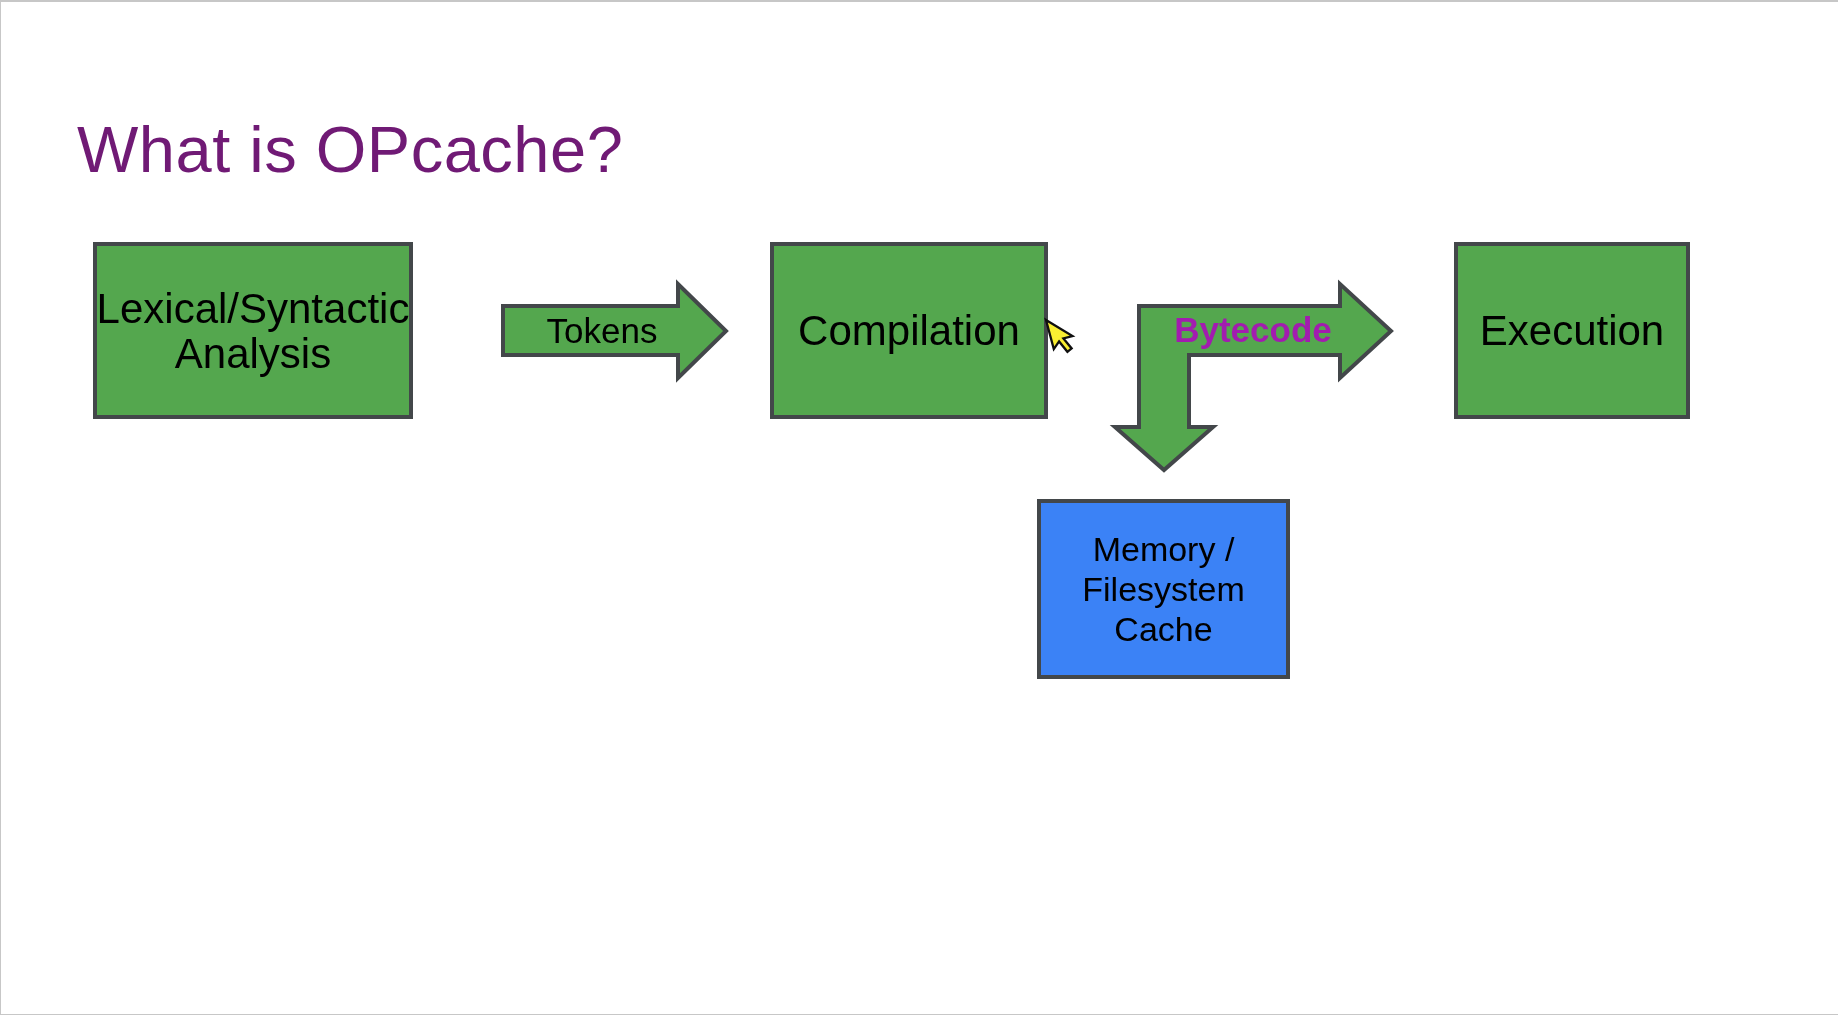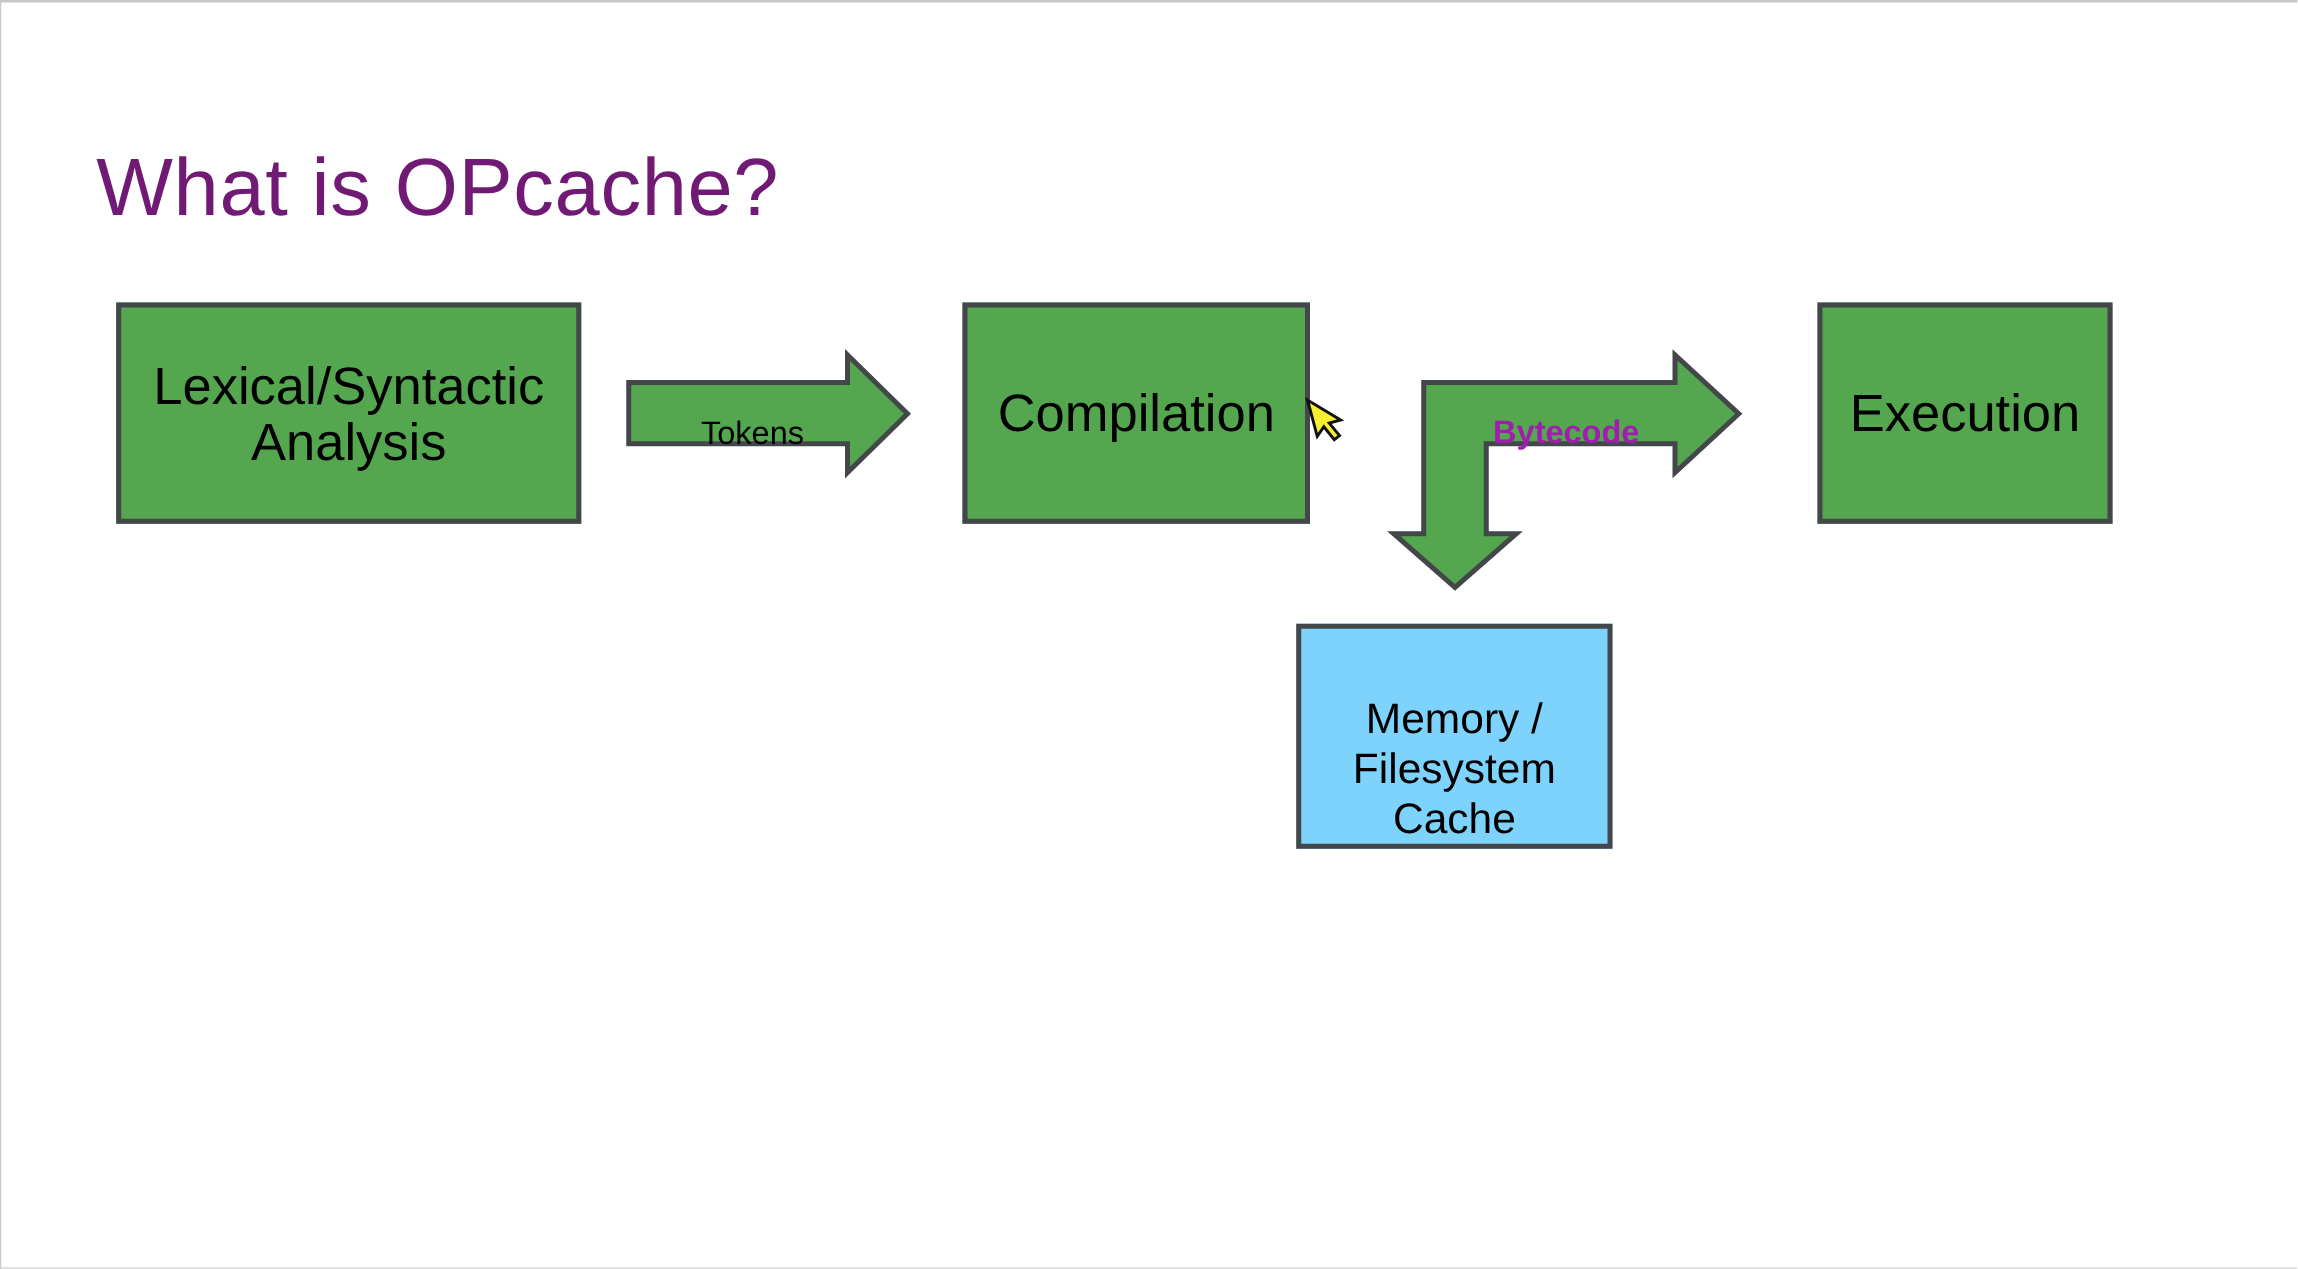"Lexical/Syntactic" .box-lexical { width: 372px -> 320px }
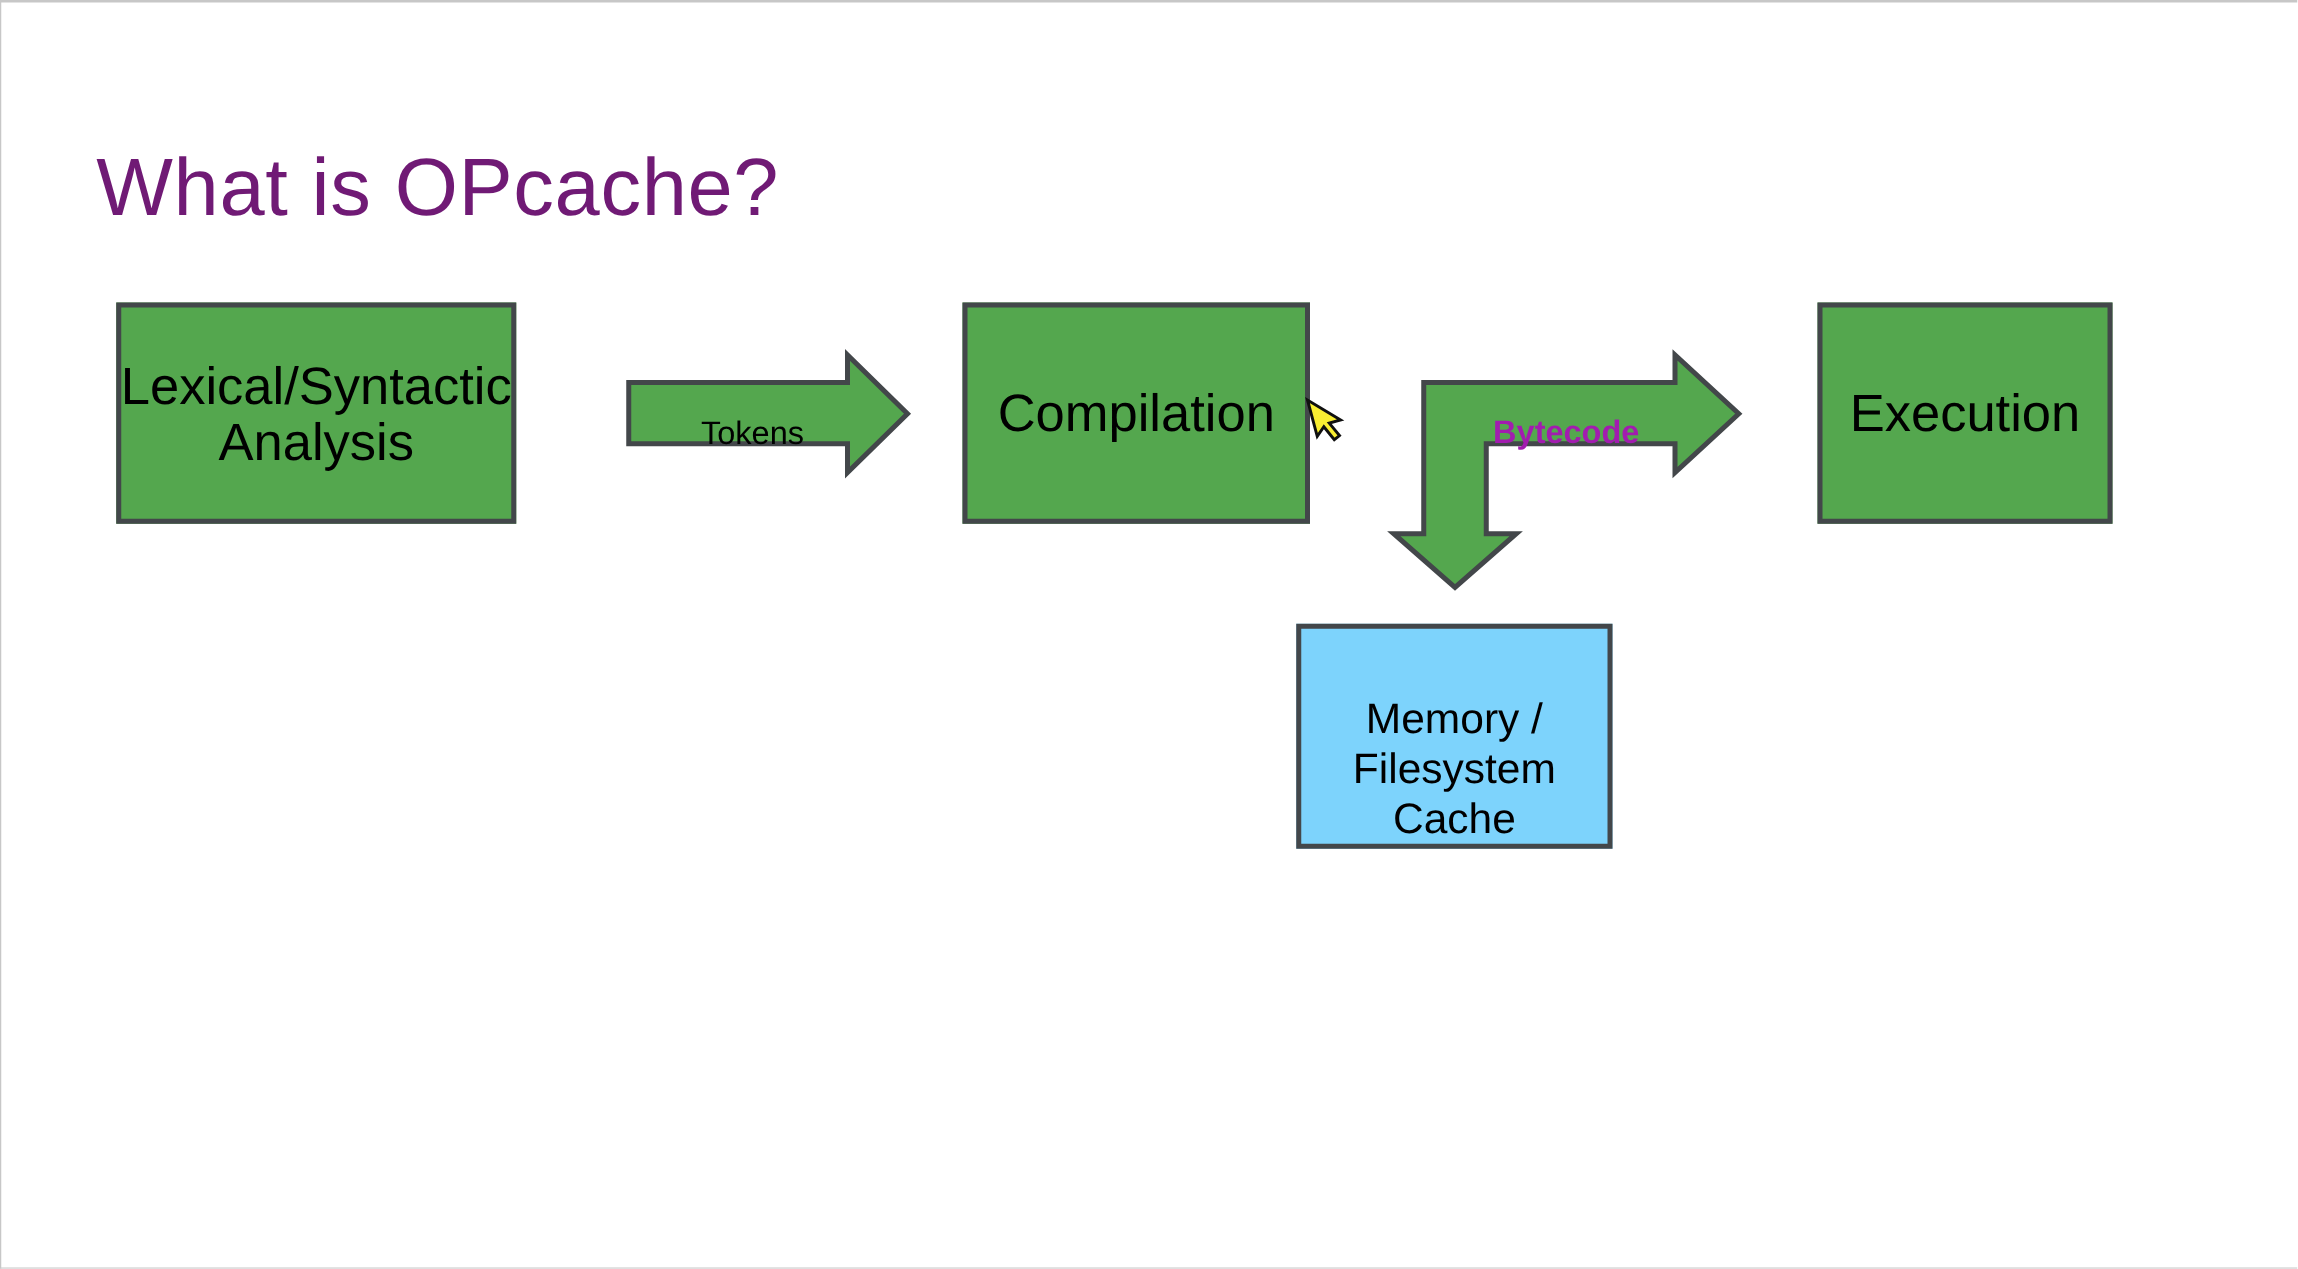"Tokens" .arrow-label { font-size: 26px -> 35px; margin-top: 16px -> none }
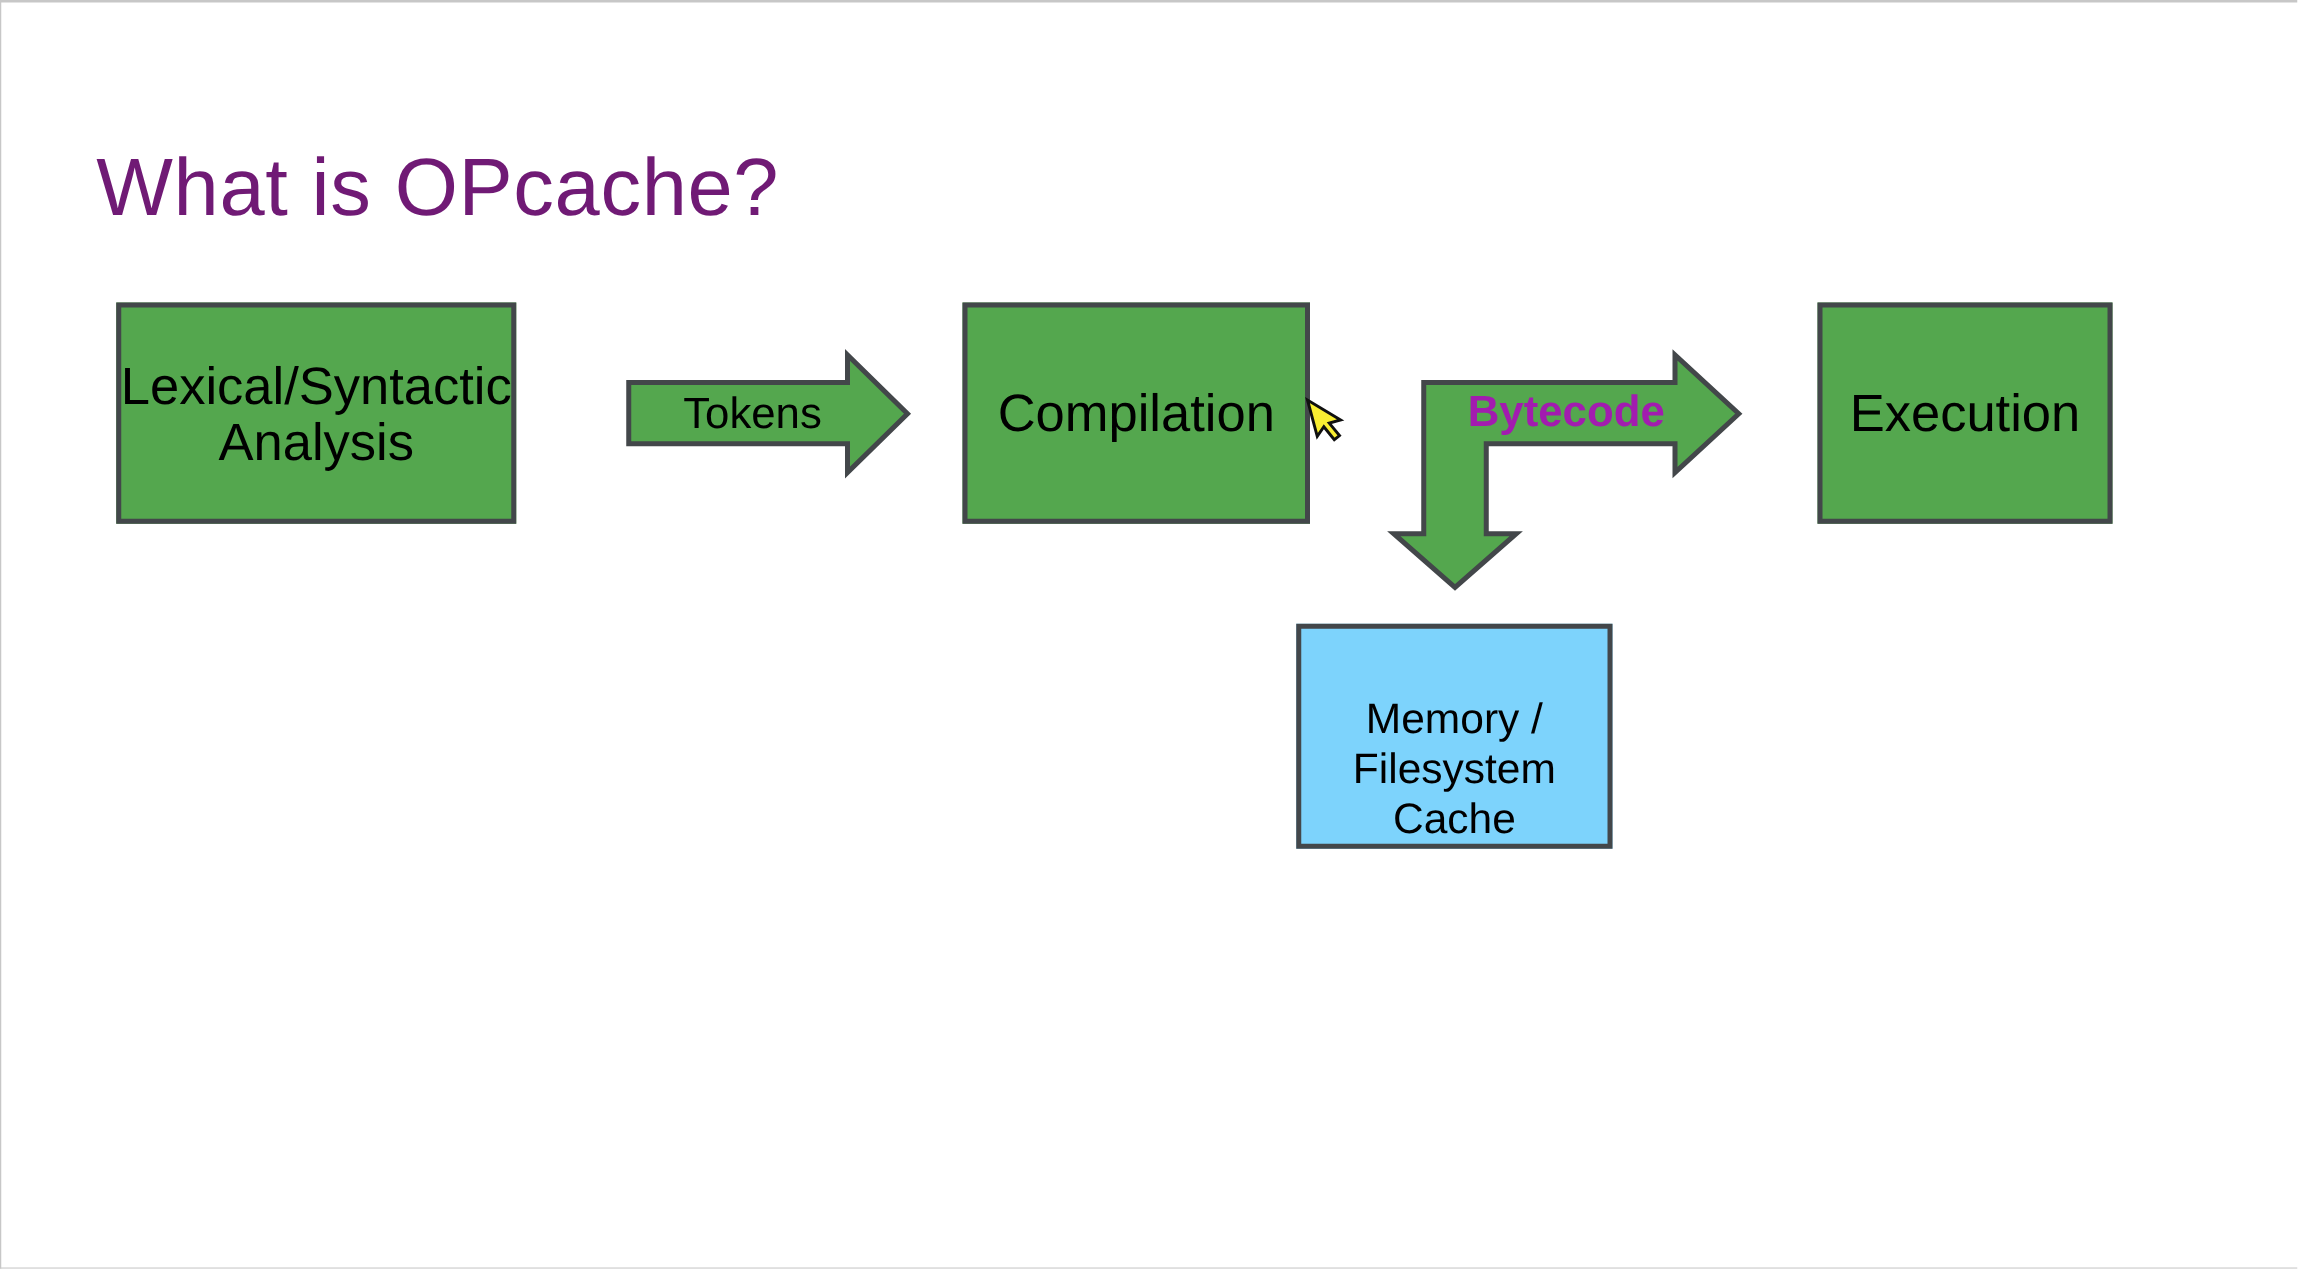"Memory /" div.flow-box { align-items: flex-end -> none; background-color: #7dd3fc -> #3b82f6 }
